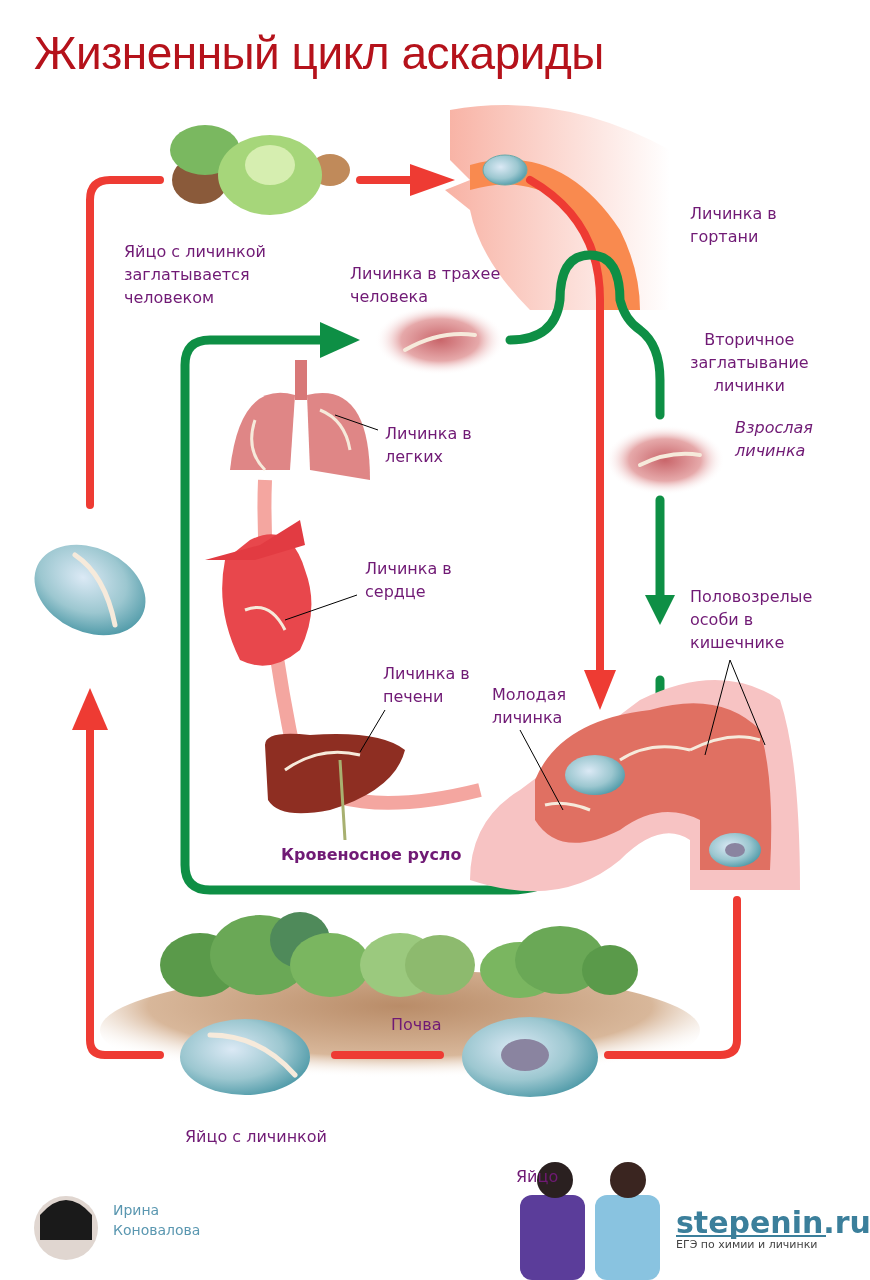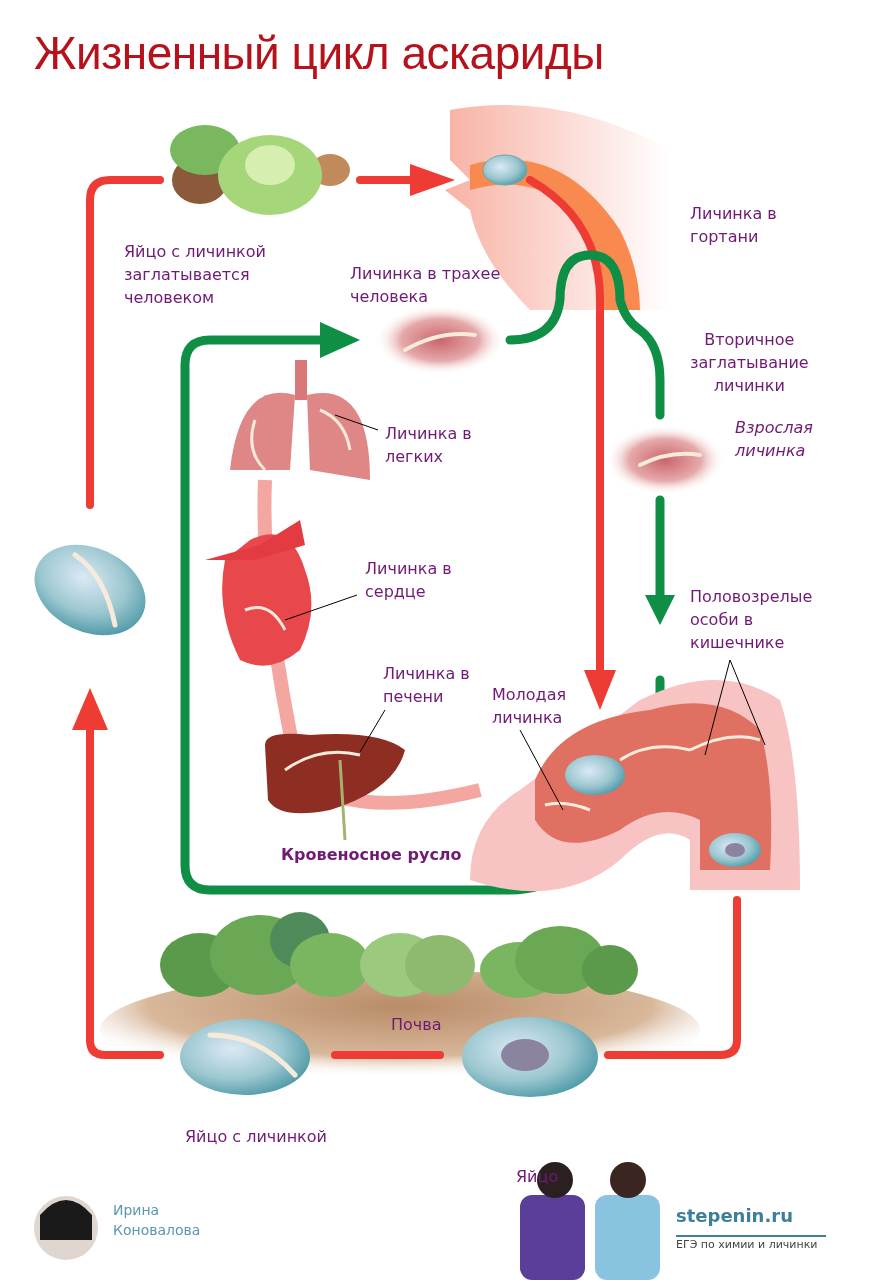"stepenin.ru" .brand { font-size: 18px -> 30px }
